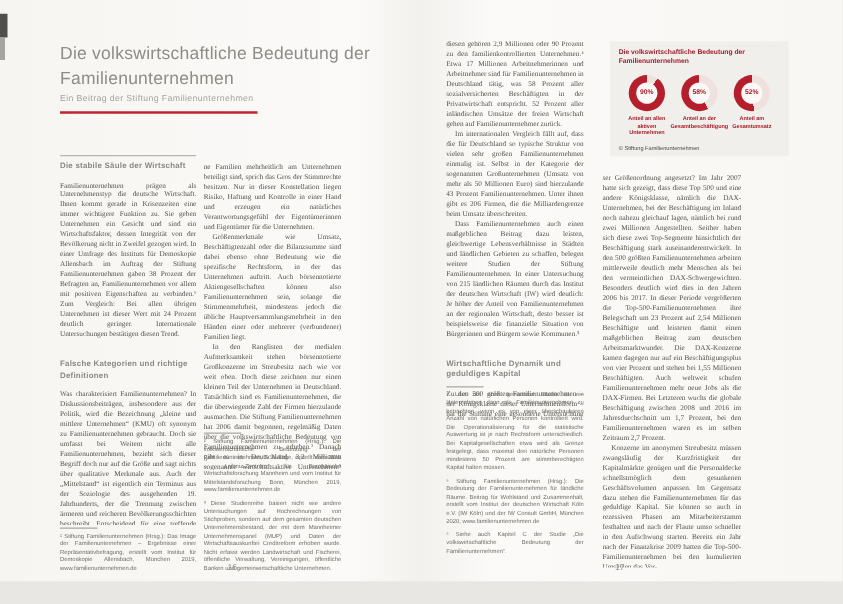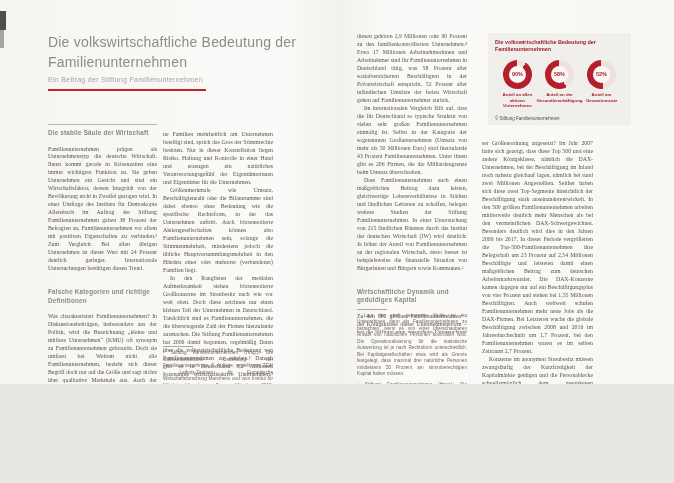"Die volkswirtschaftliche Bedeutung der" .spread { height: 384px -> 465px }
